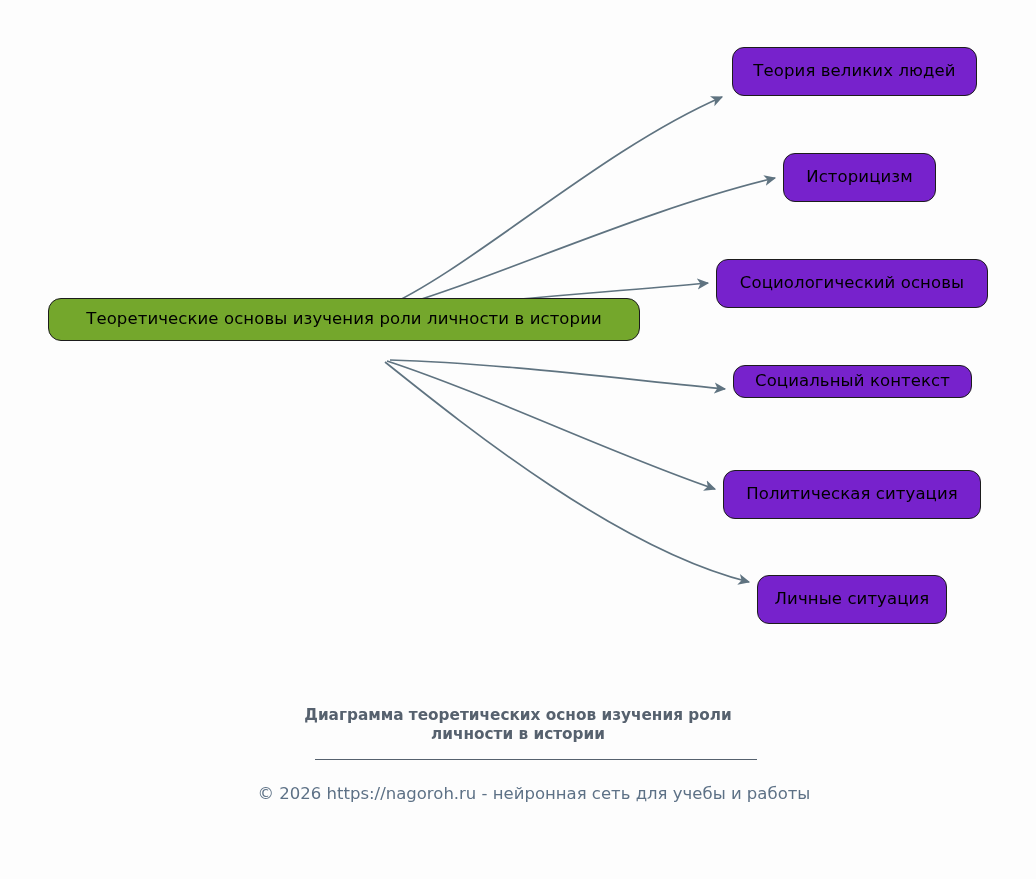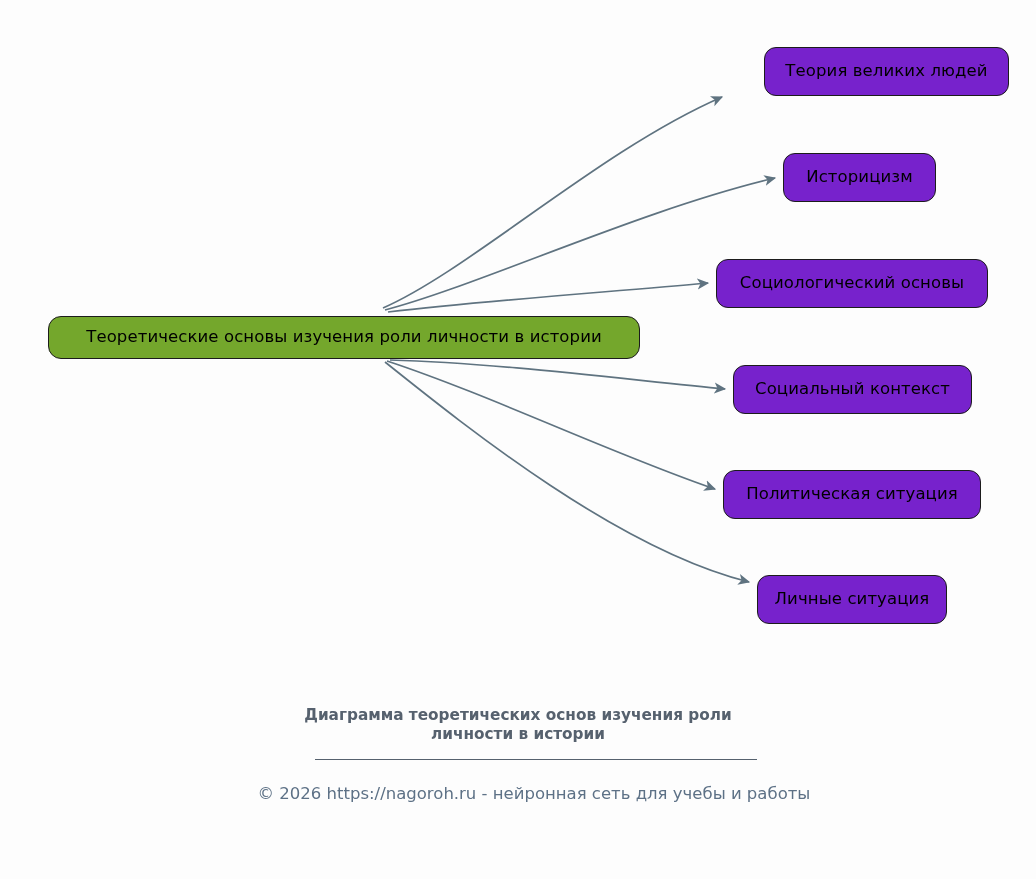"Теория великих людей" div.node { left: 764px -> 732px }
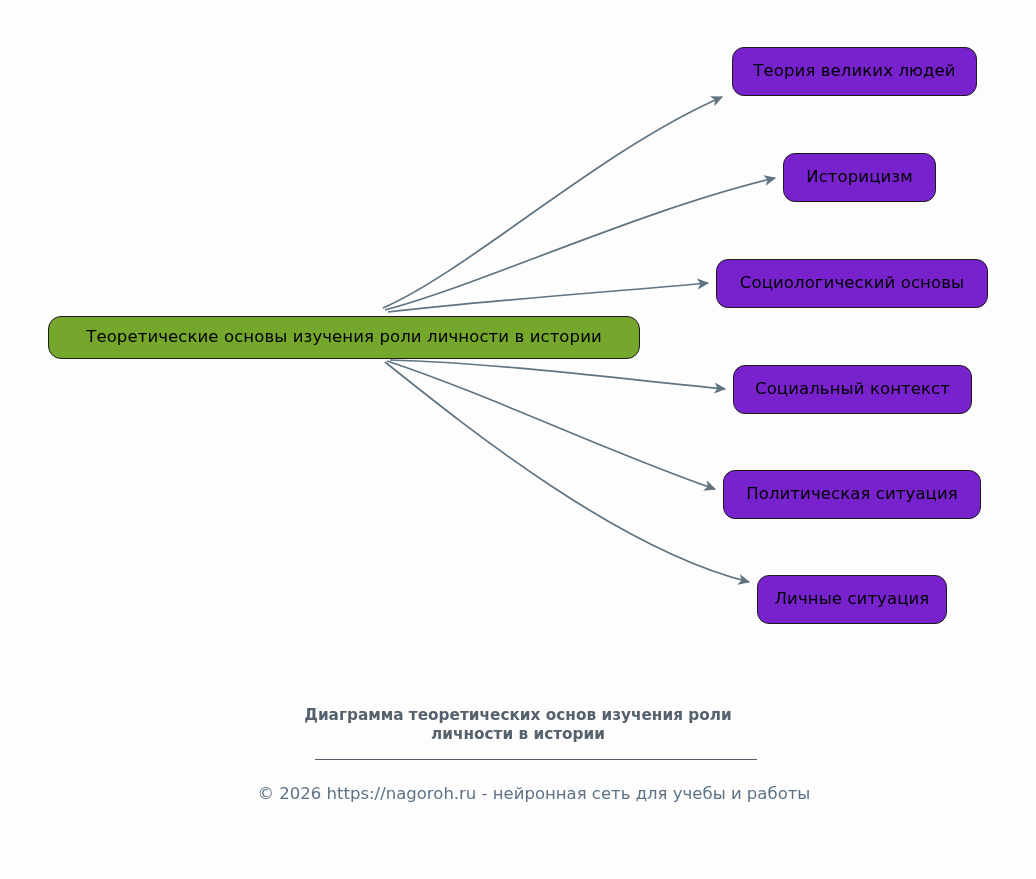"Теоретические основы изучения роли" div.node { top: 316px -> 298px }
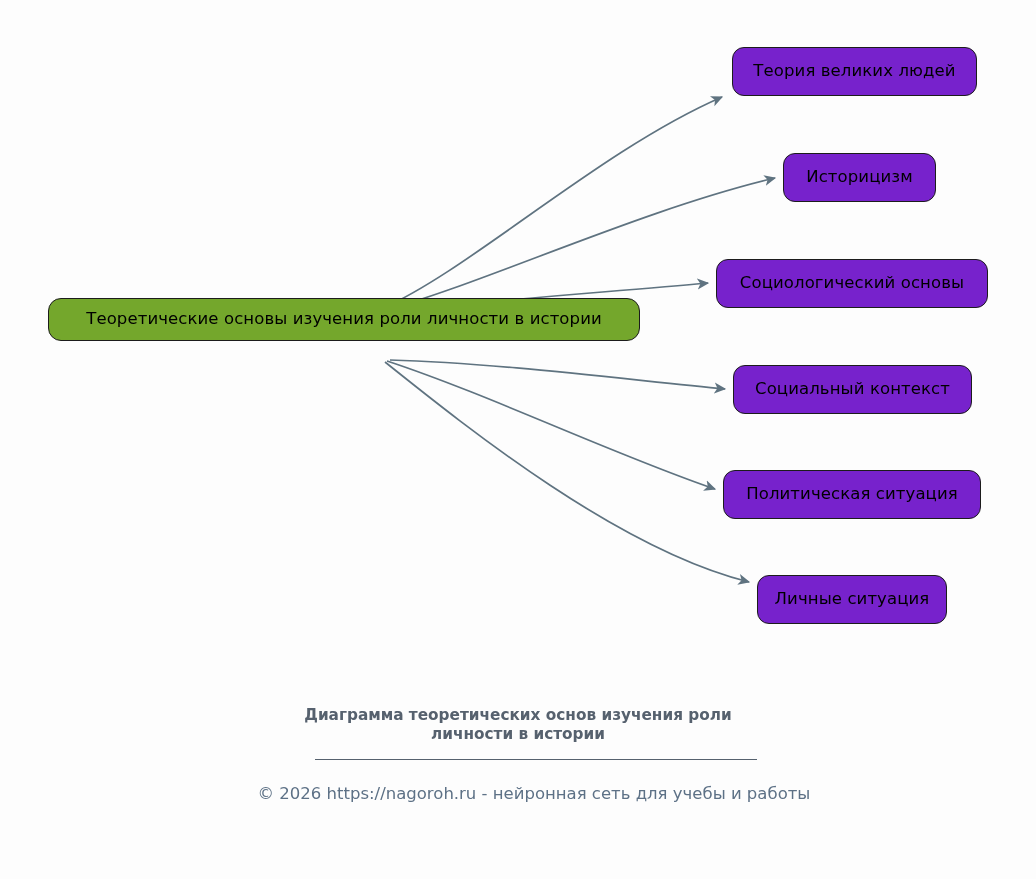"Социальный контекст" div.node { height: 49px -> 33px }
